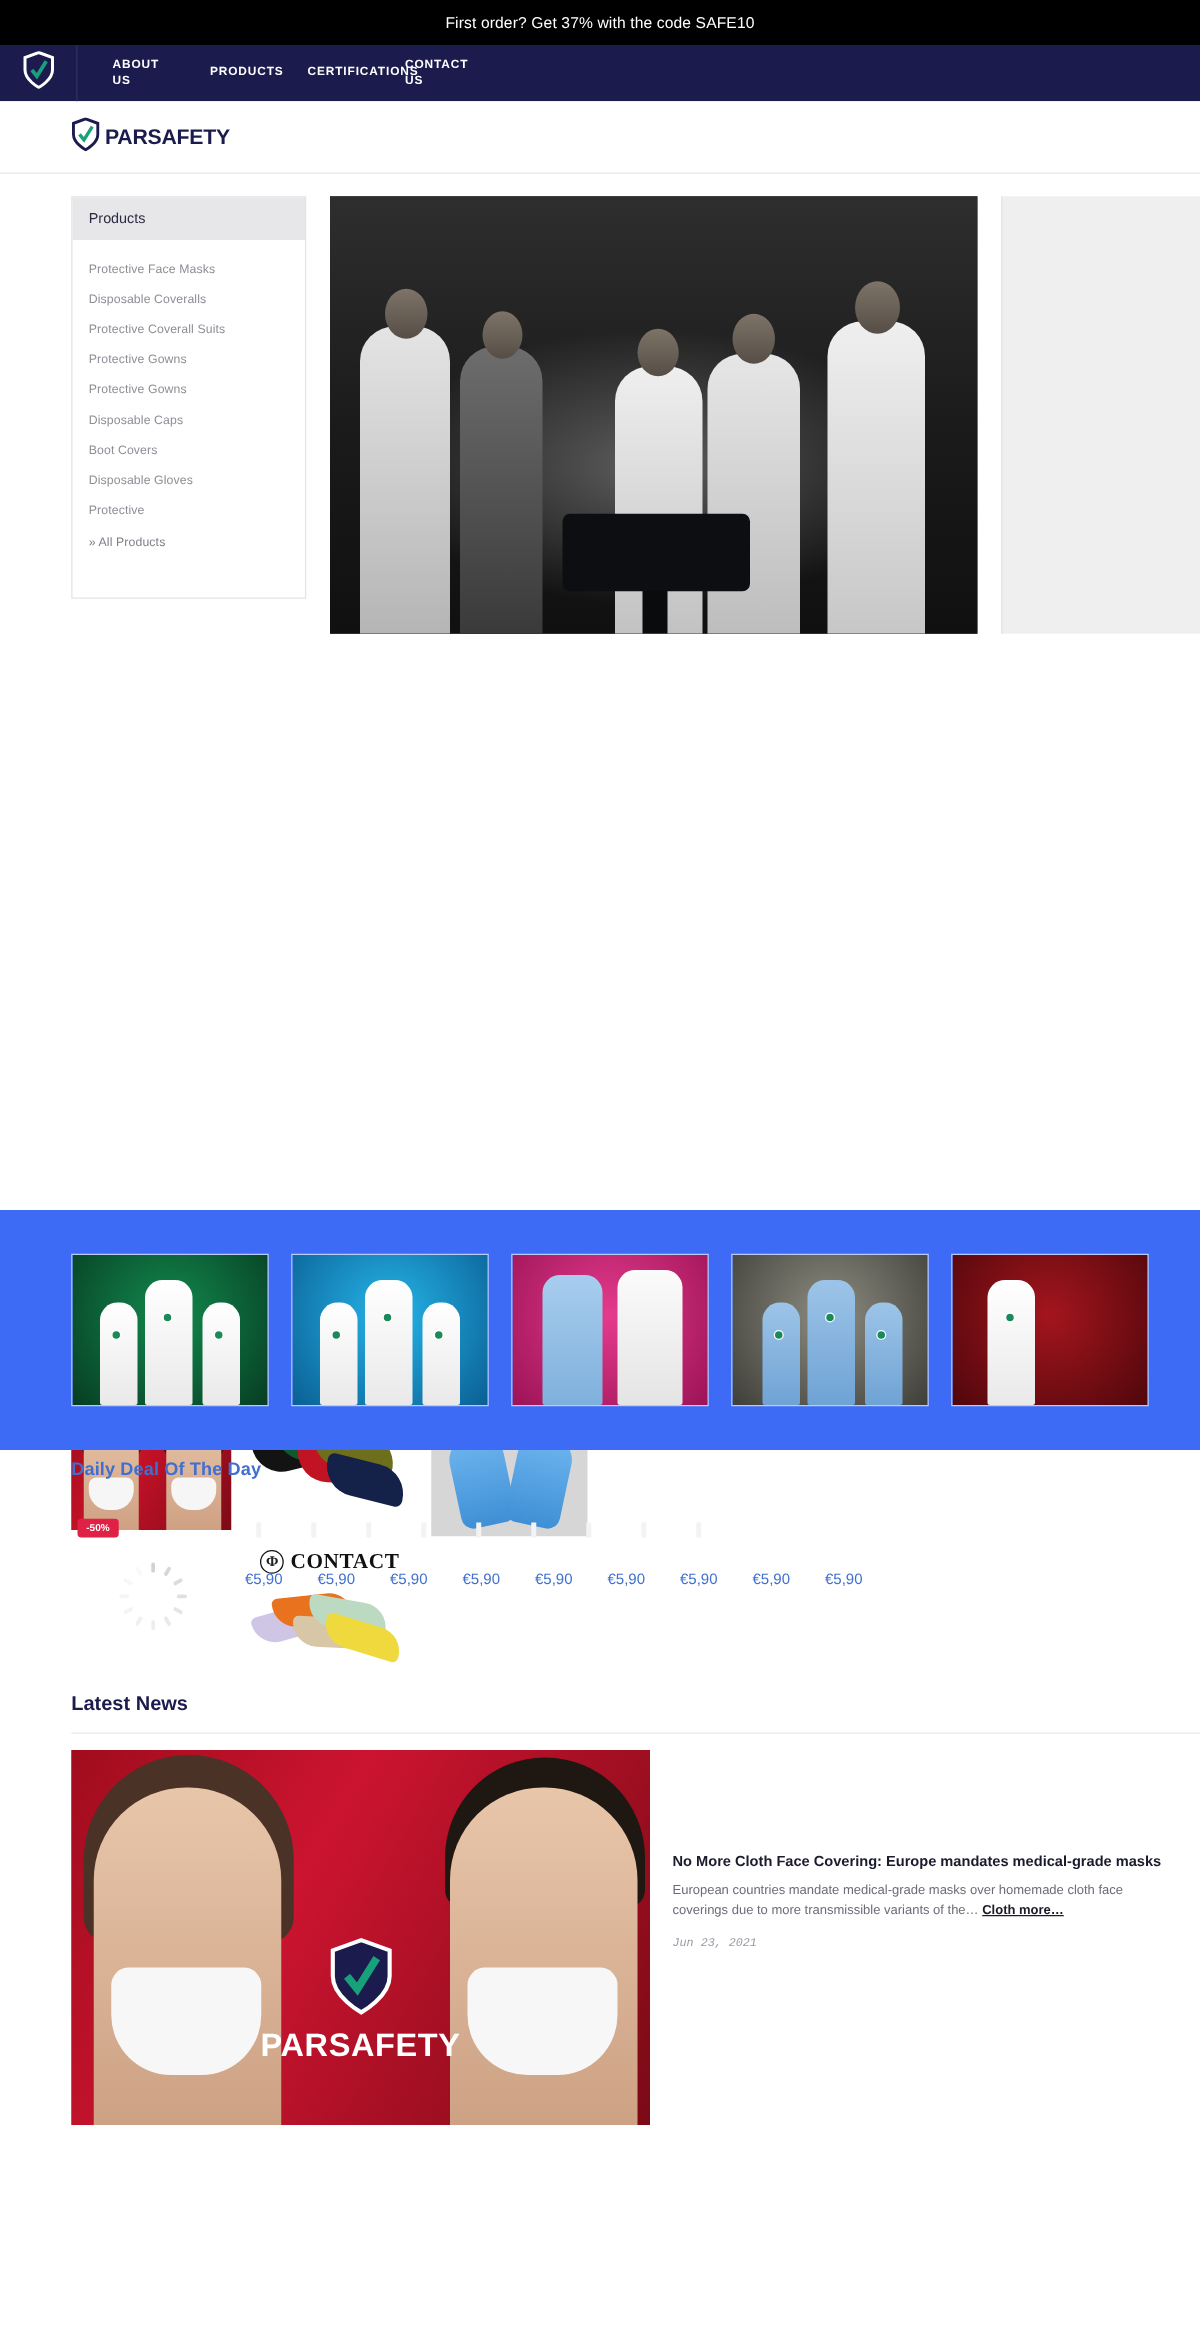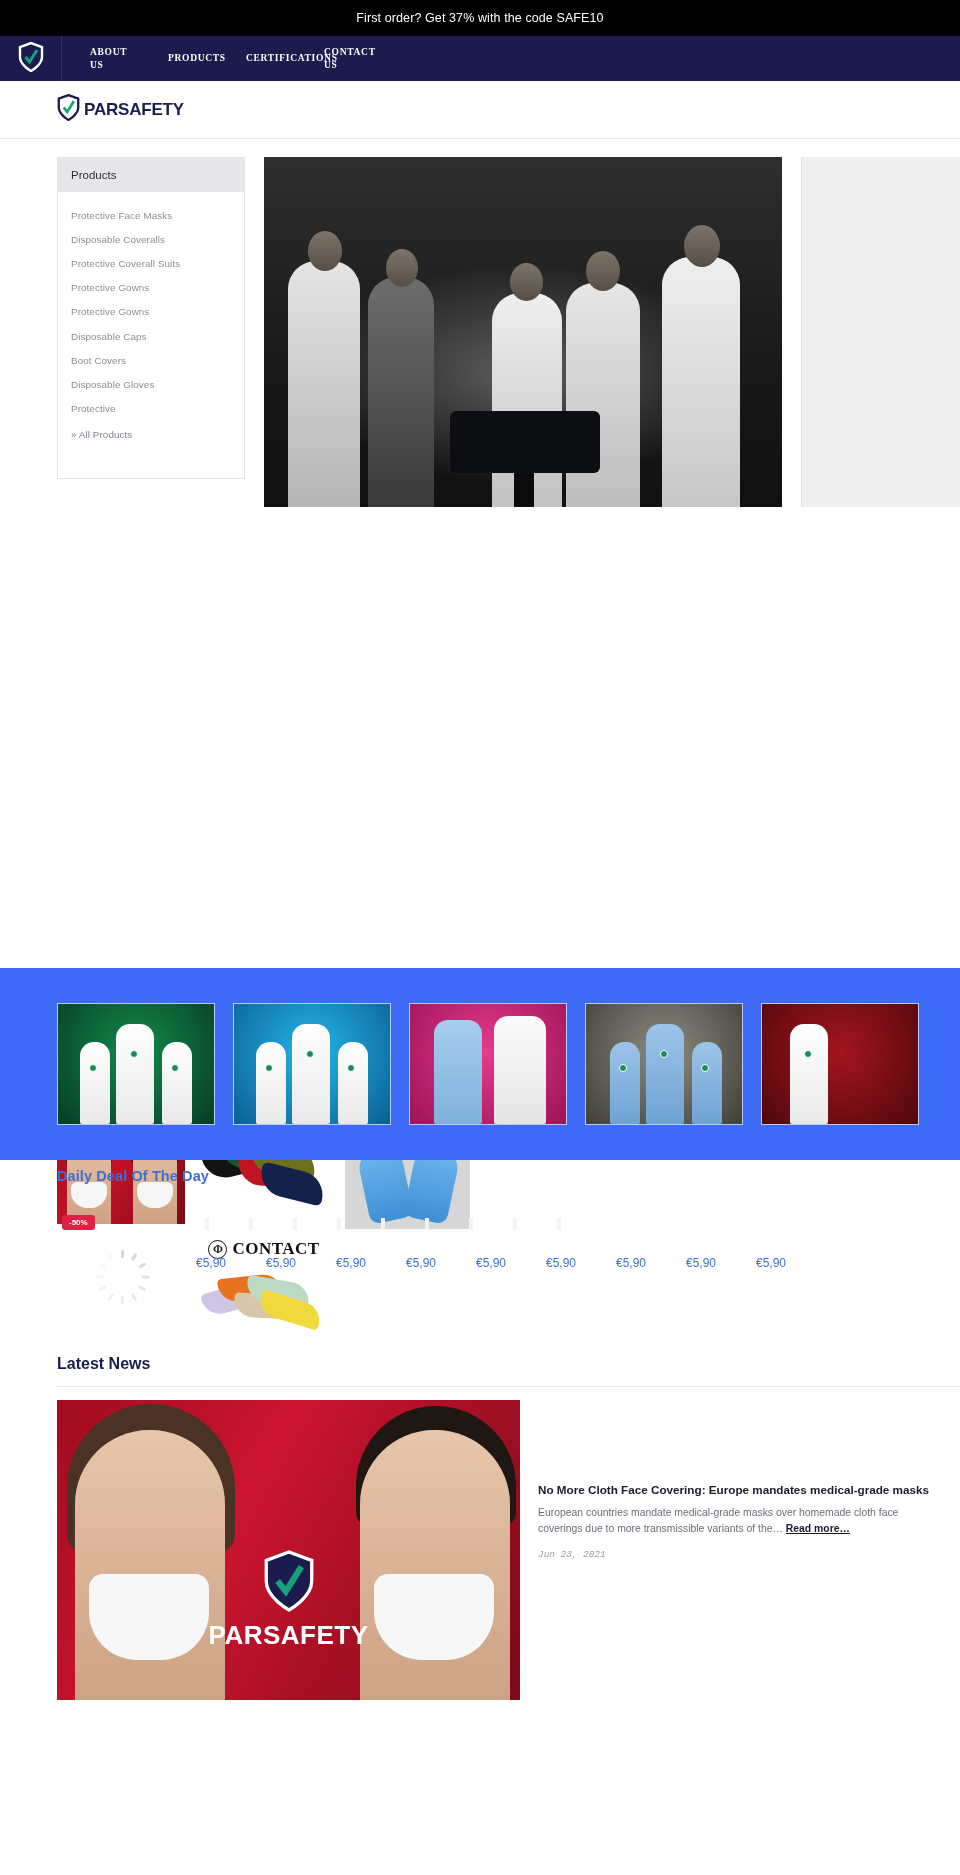"ABOUT US" .topnav { font-family: Liberation Serif, serif -> none }
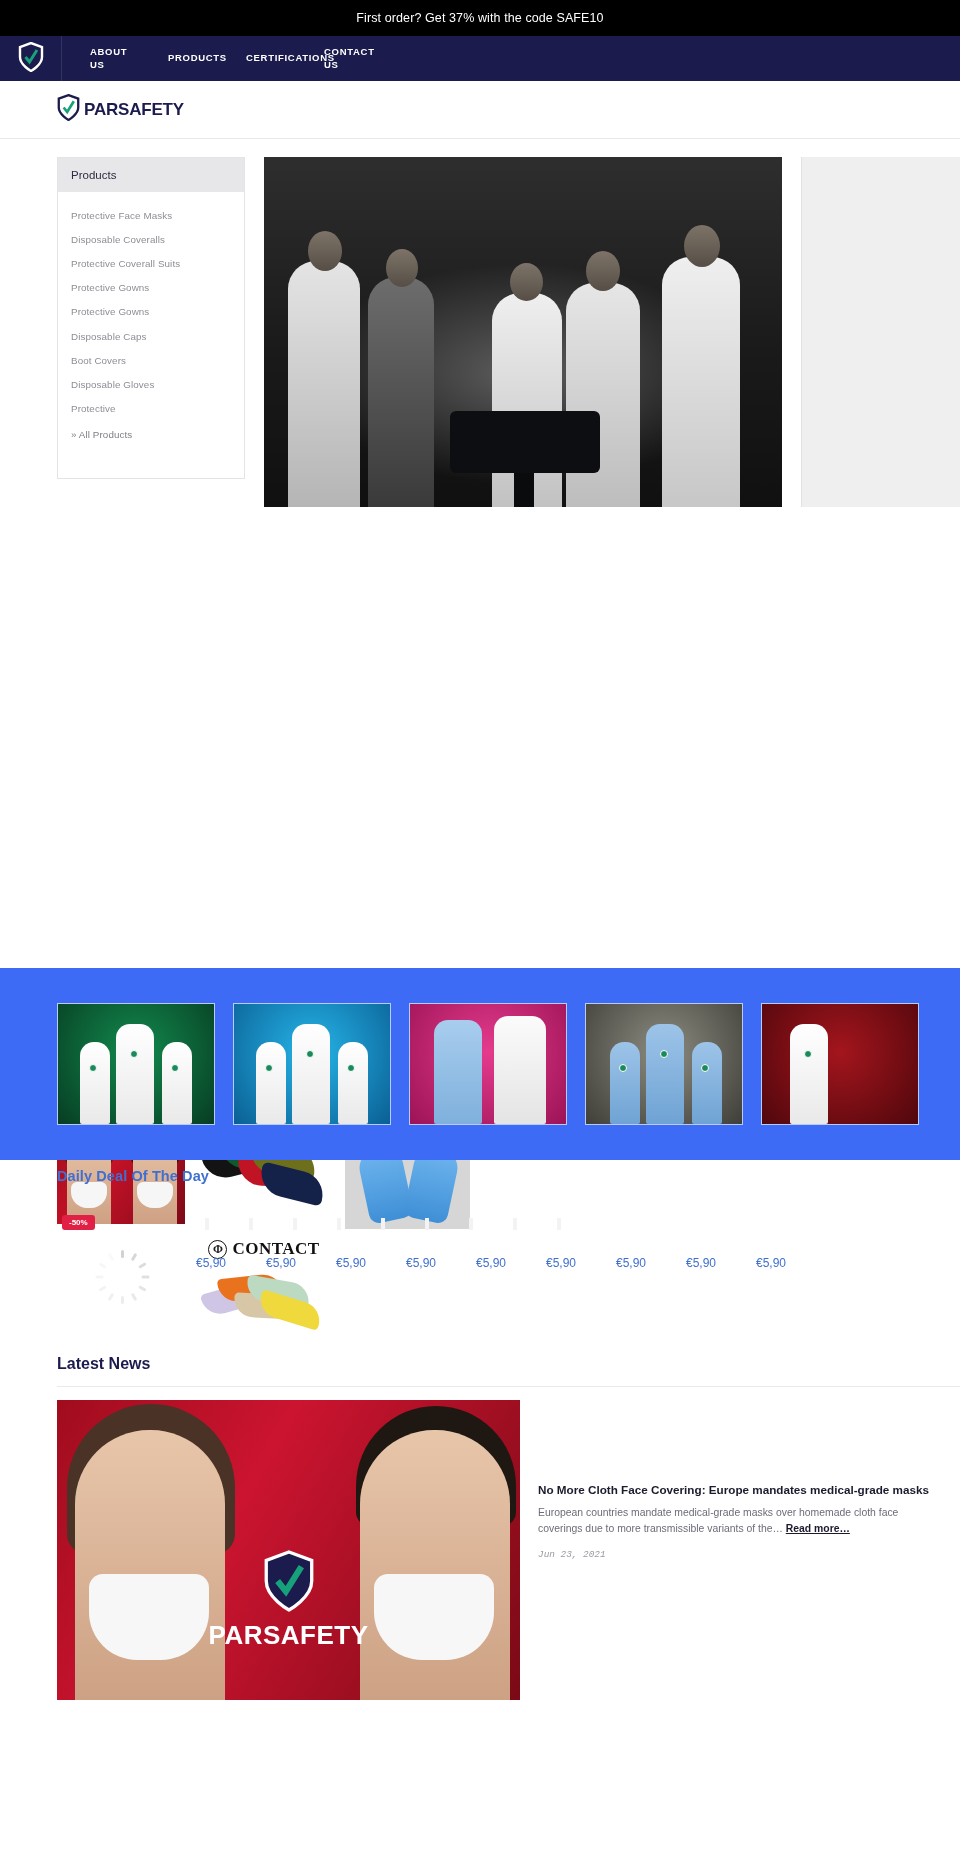"€5,90" .pricerow { gap: 38px -> 26px }
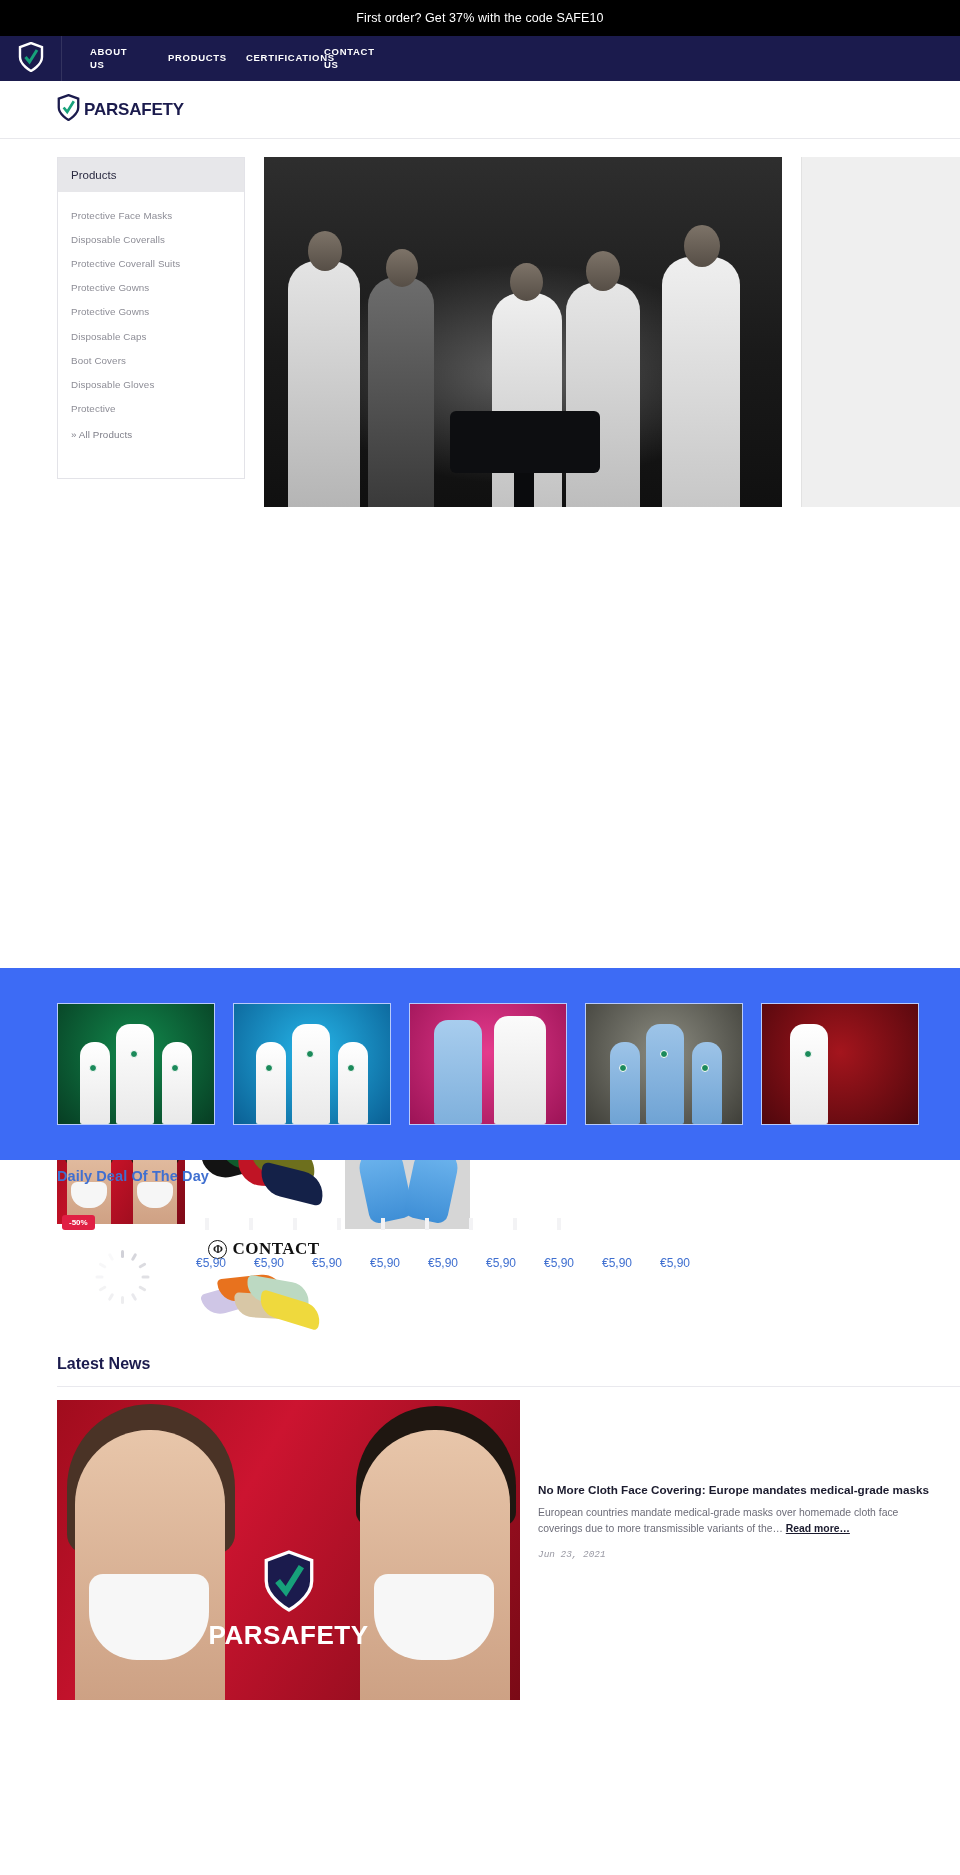"Read more…" span.news-more { text: Read -> Cloth }
